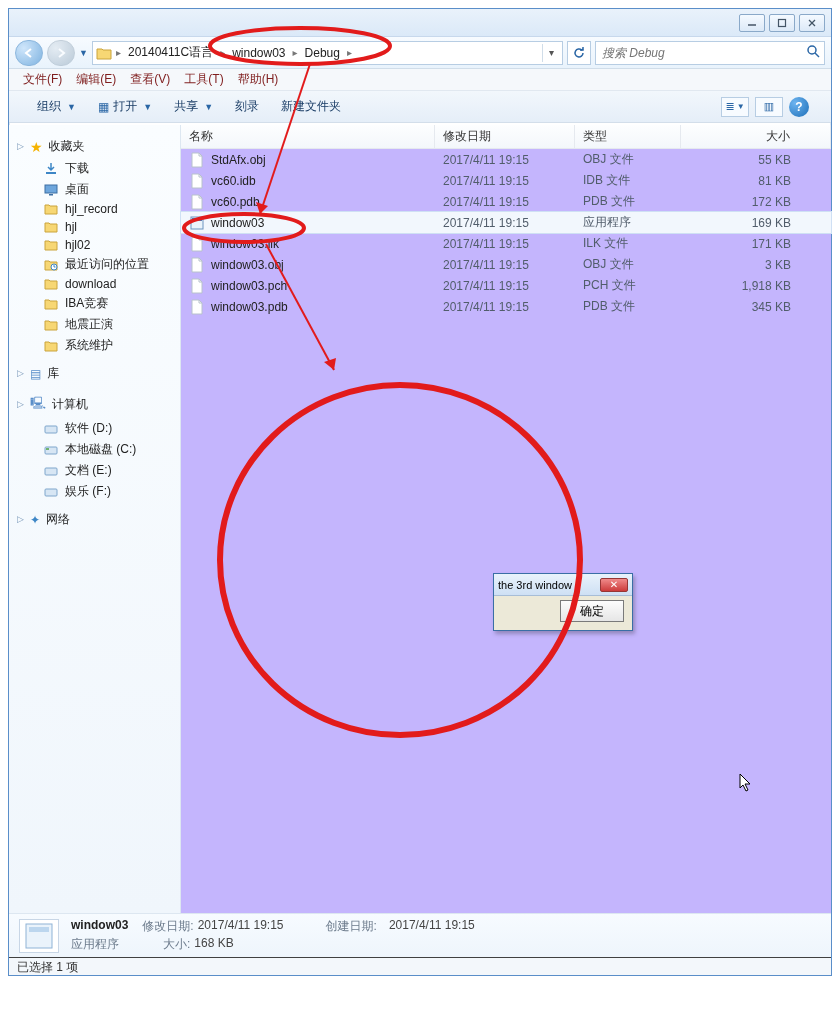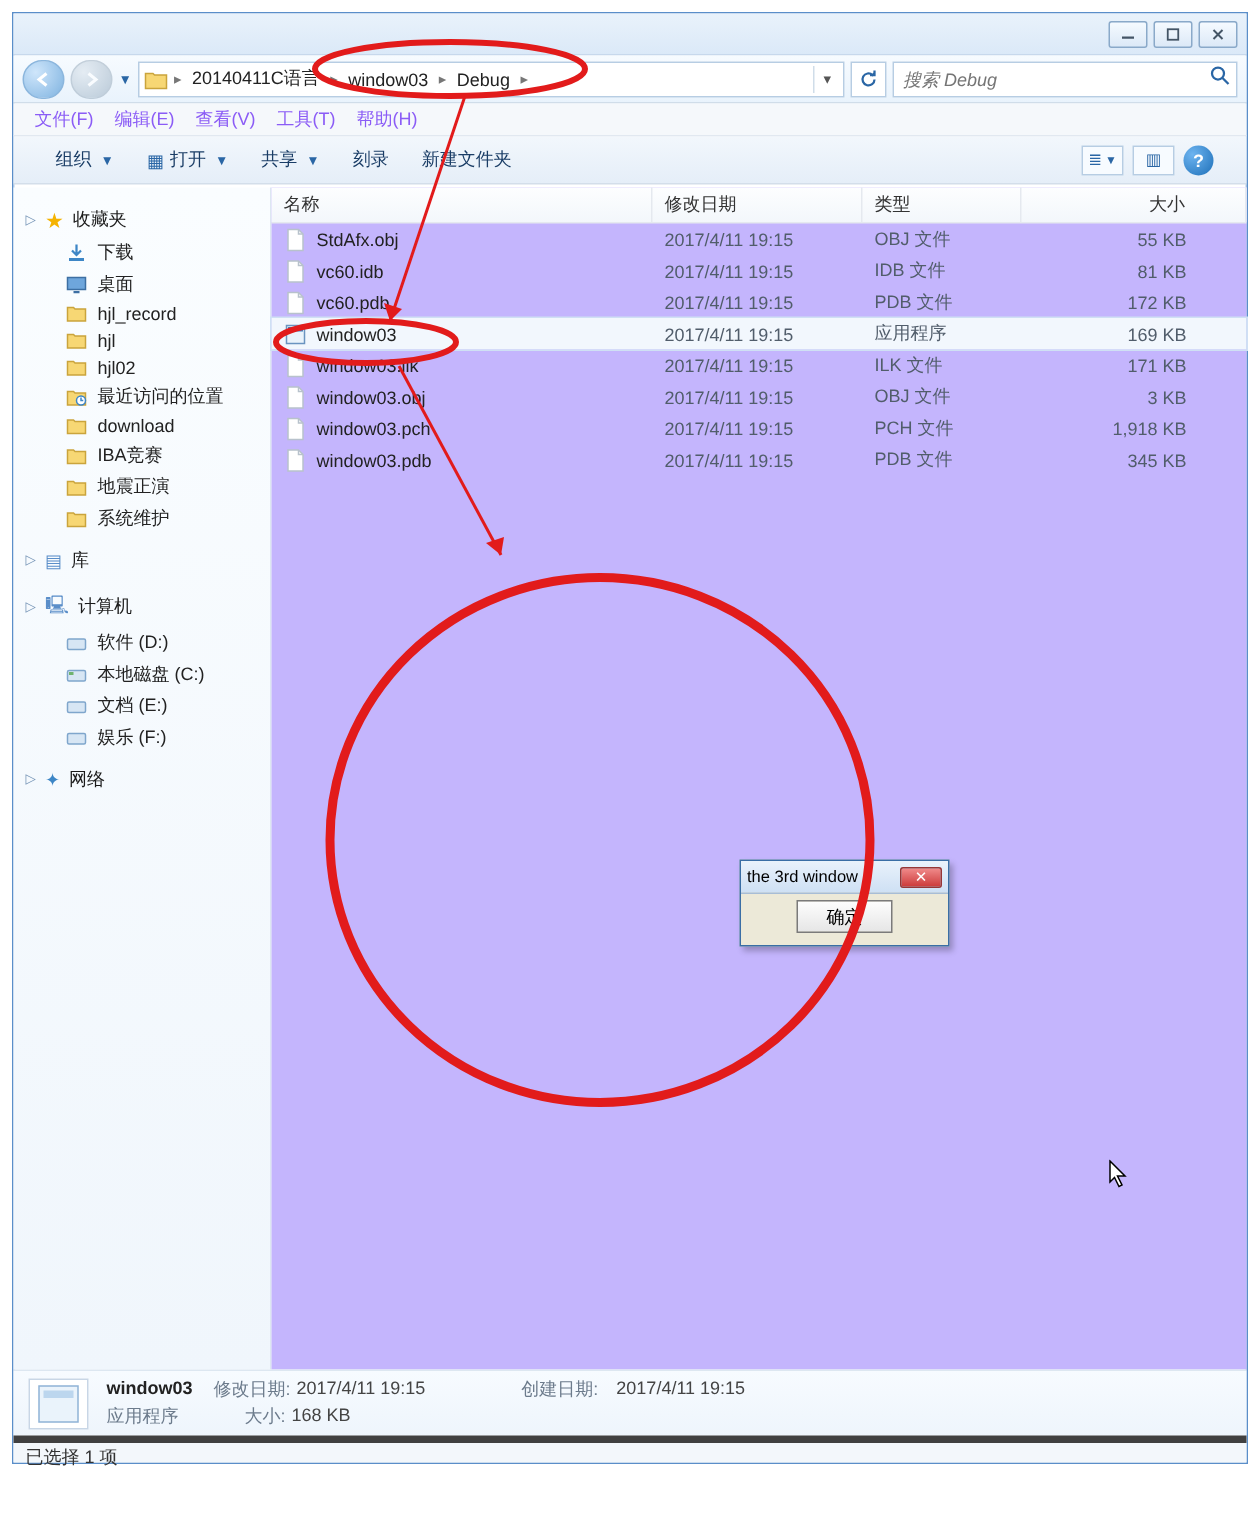"文件(F)" .menuitem { color: #8b5cf6 -> #7f1d1d }
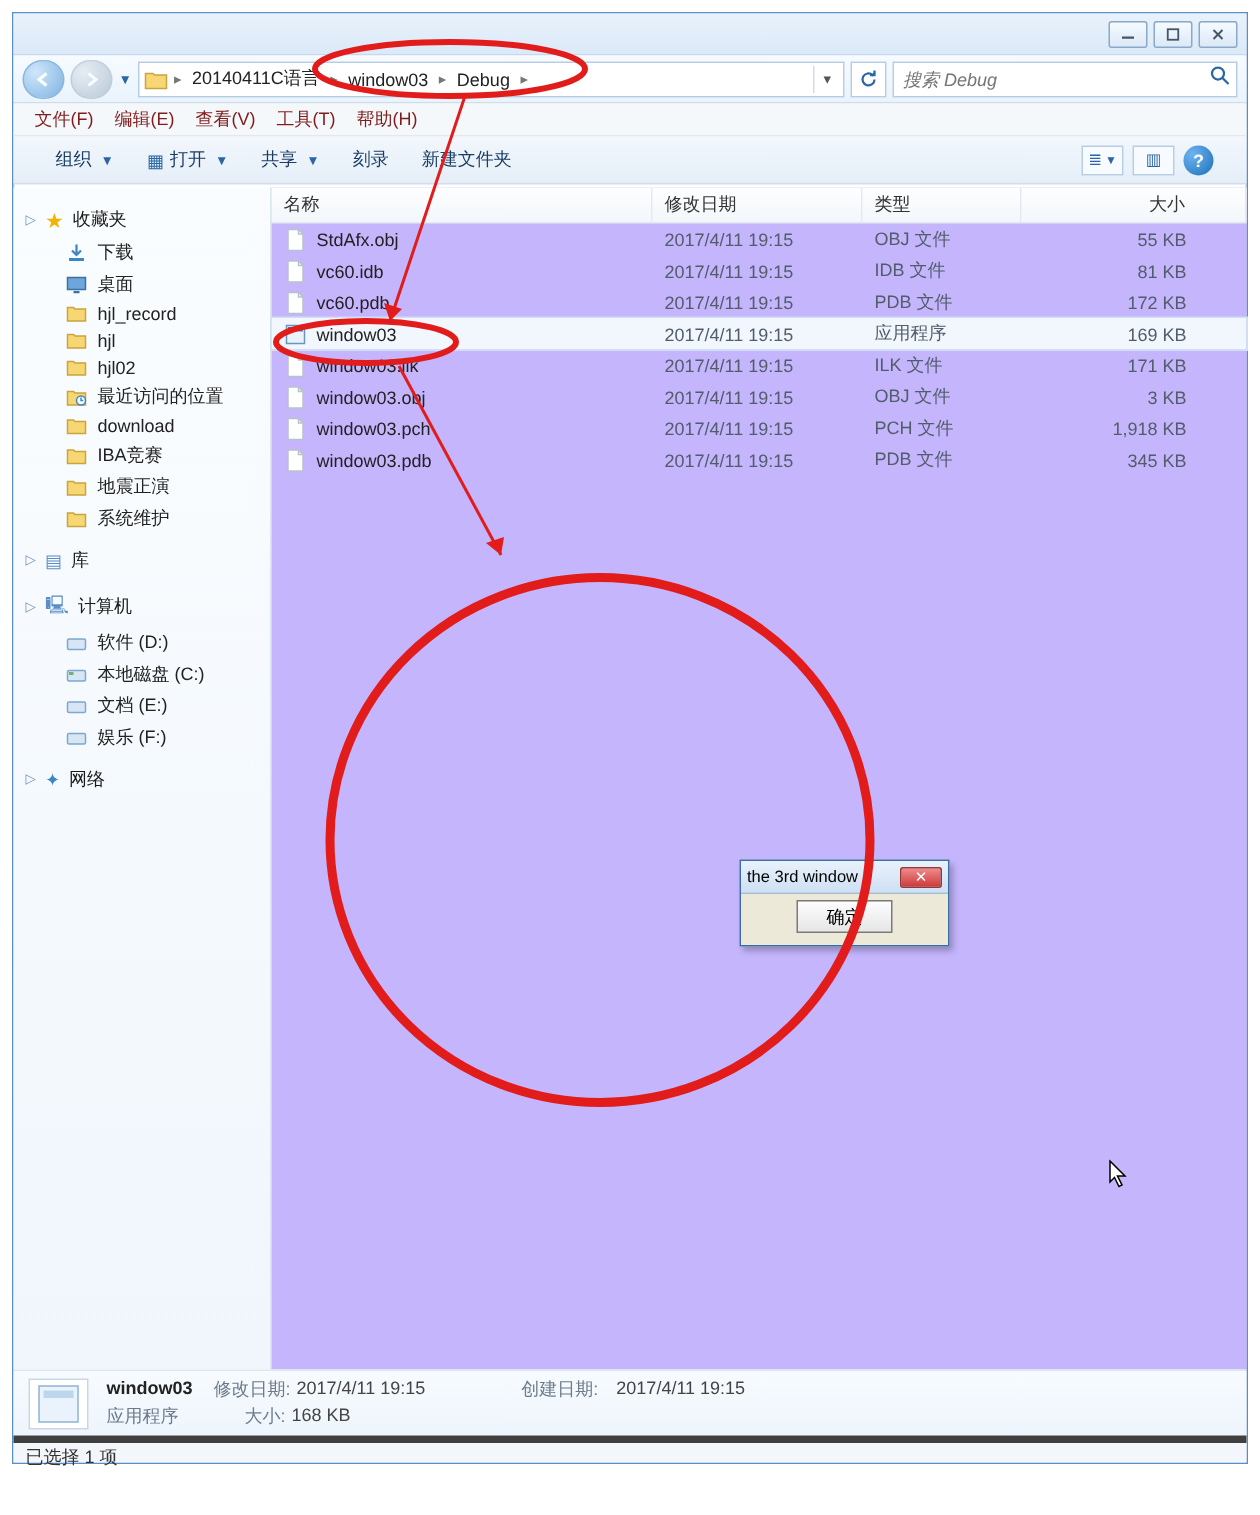"确定" .dlgbtnrow { justify-content: center -> flex-end }
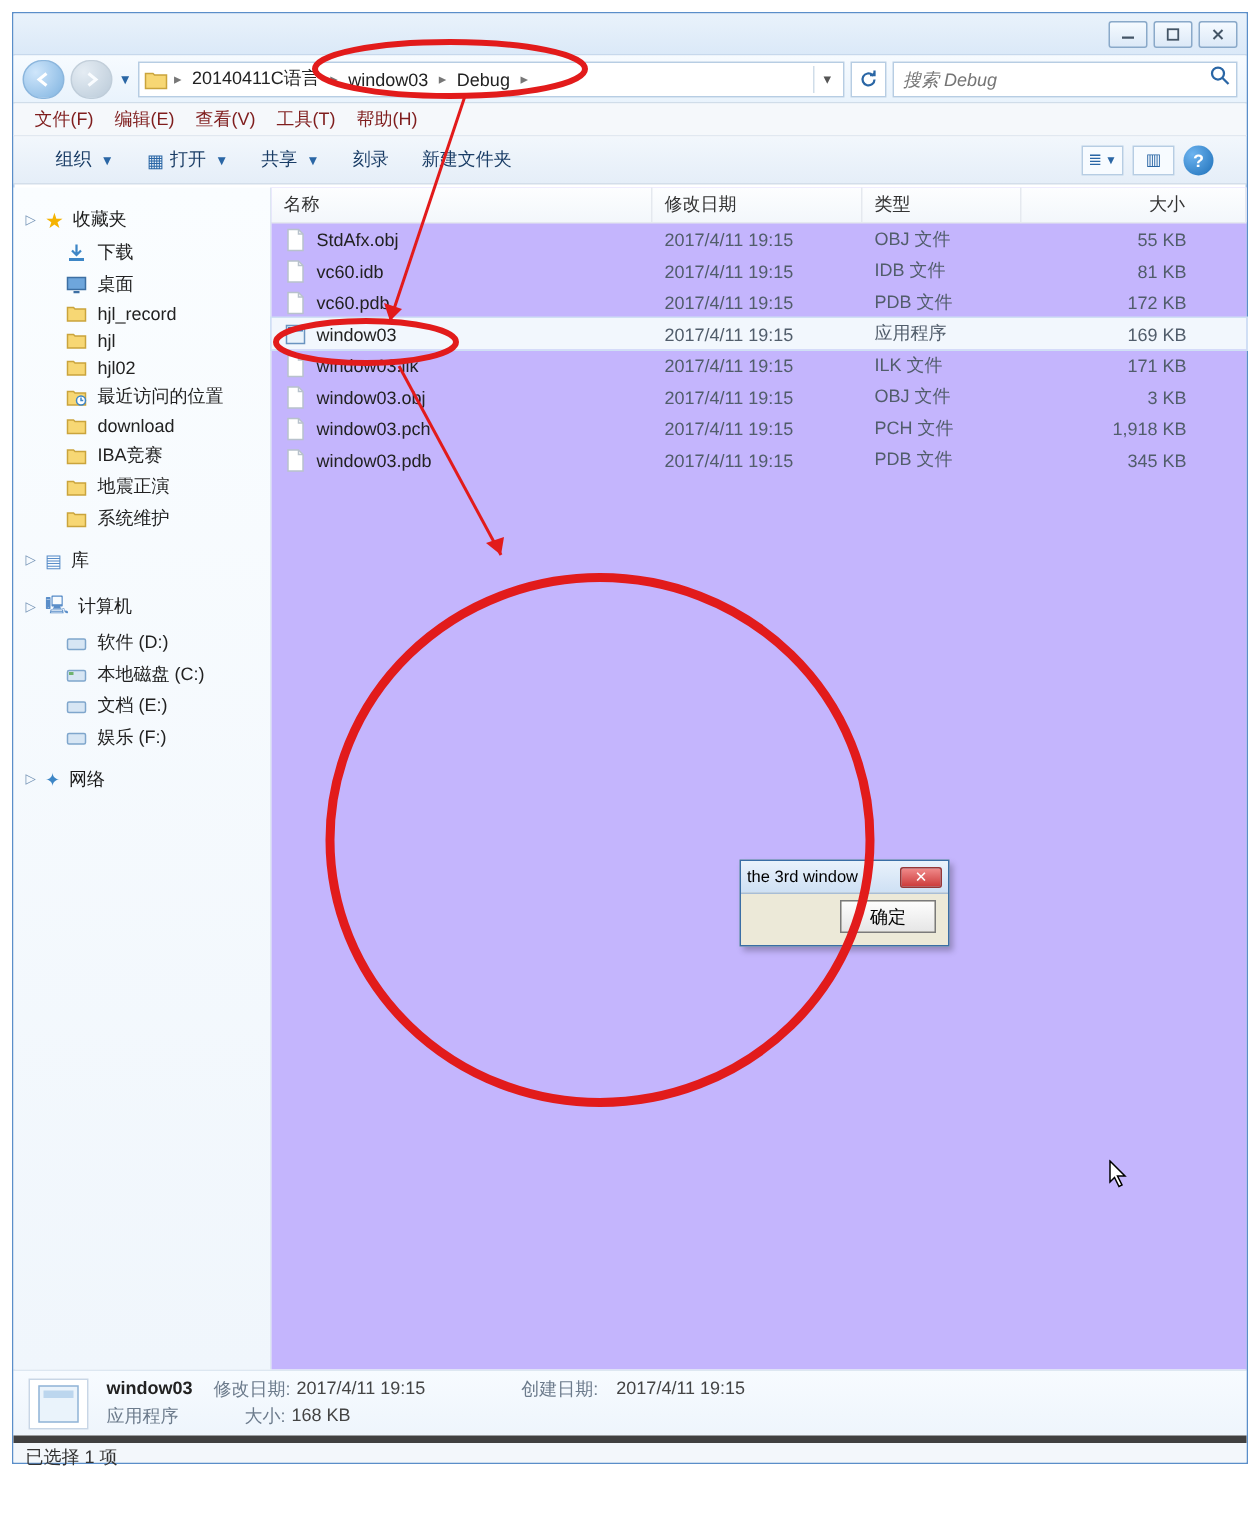"创建日期:" span.kv { margin-left: 50px -> 28px }
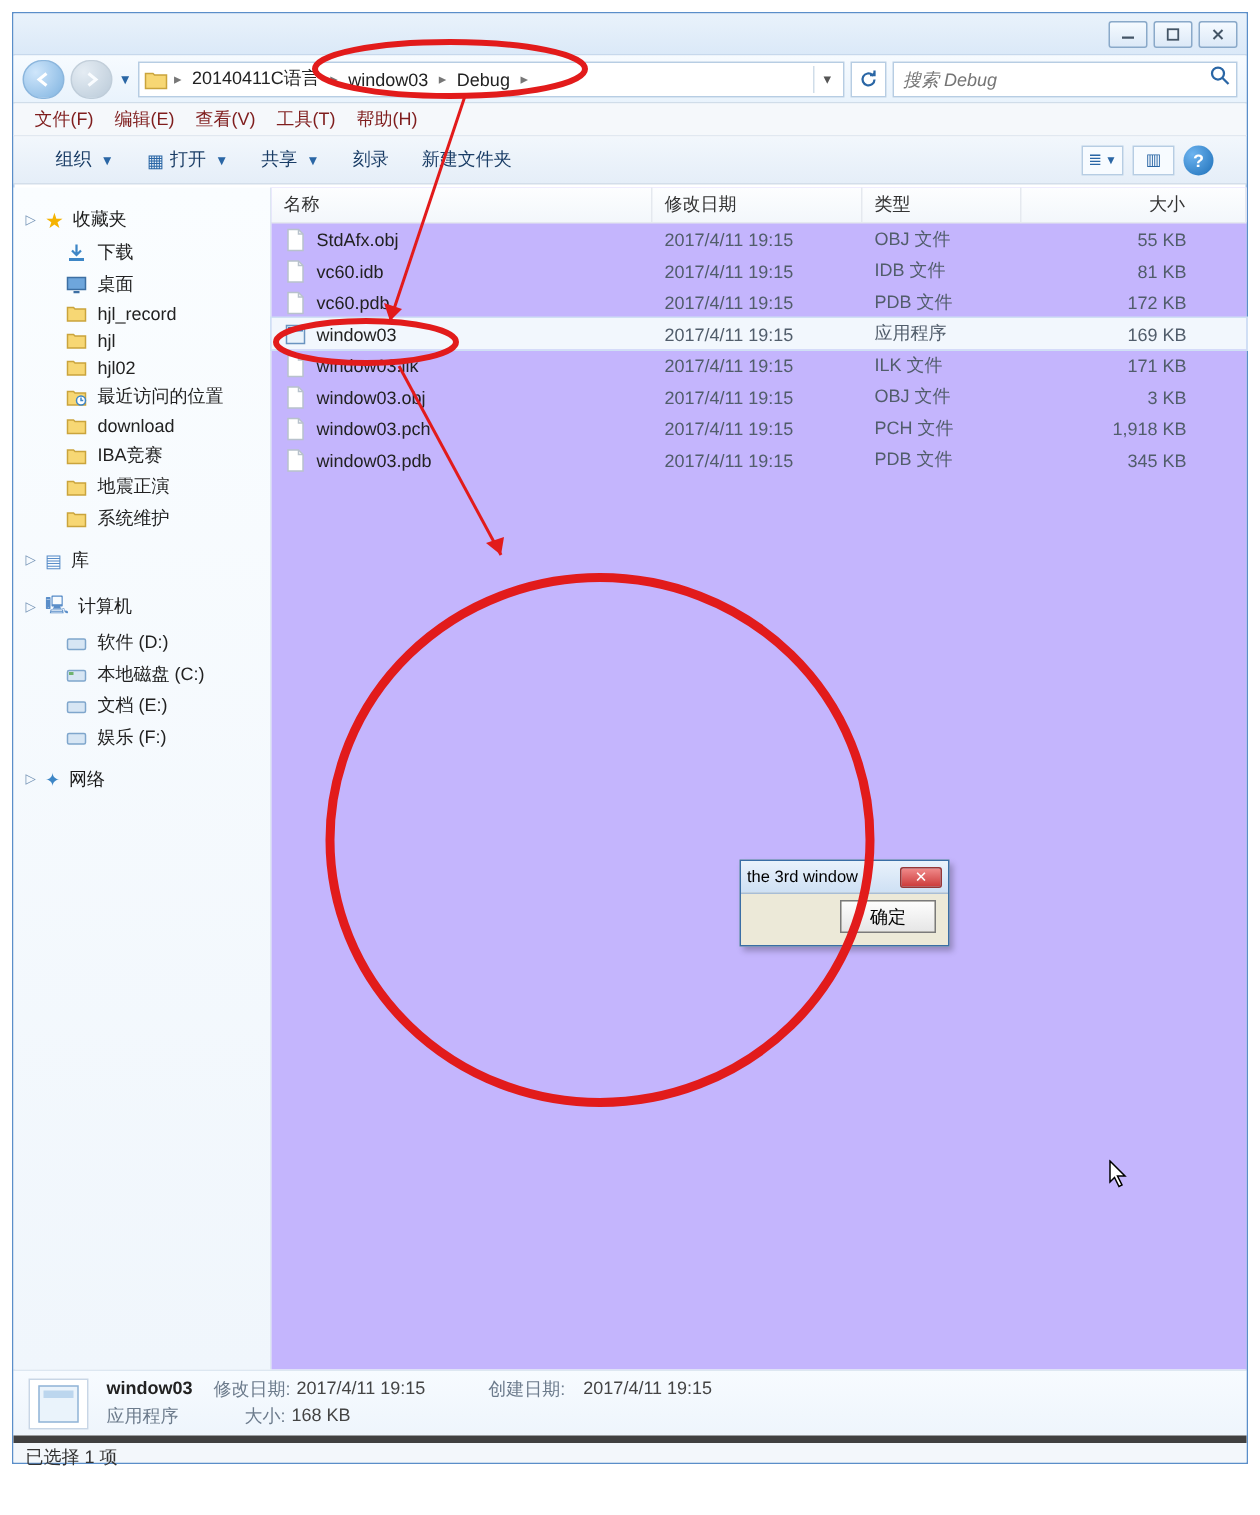"已选择 1 项" .status { border-top: 5px solid #404040 -> 1px solid #404040 }
